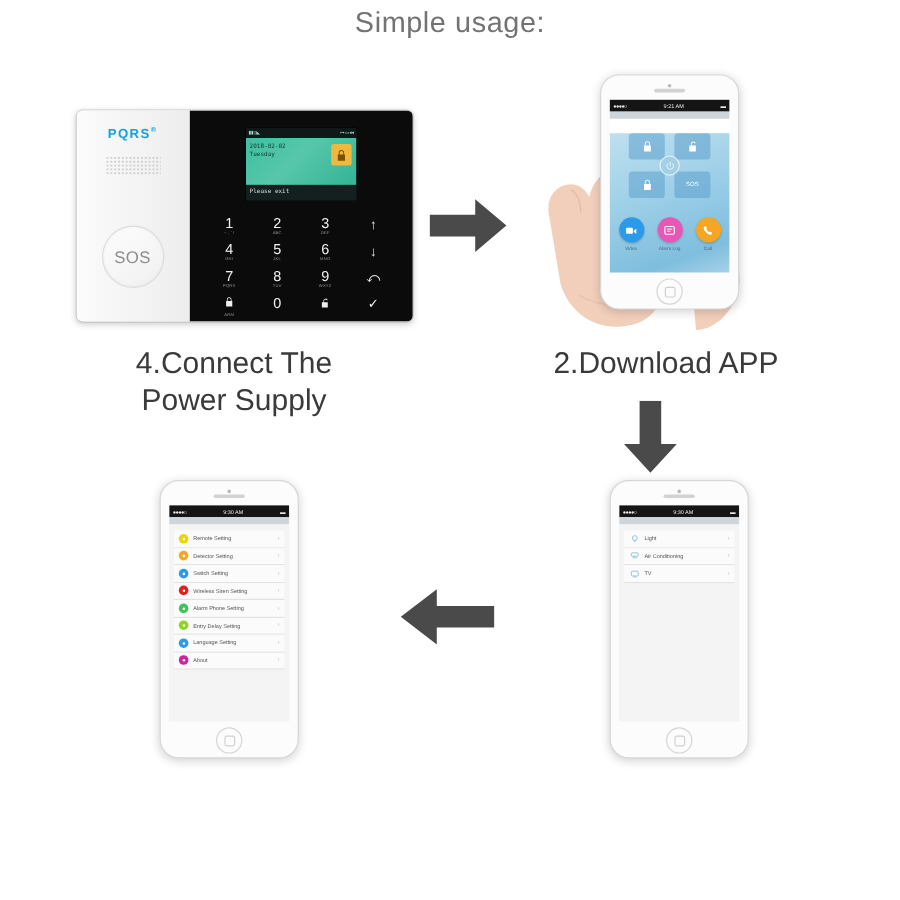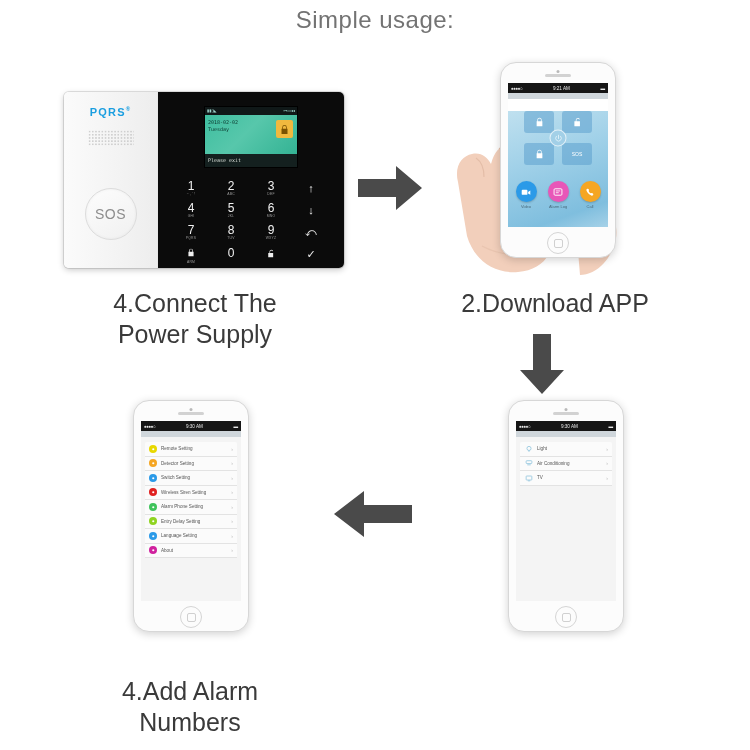"4.Add Alarm" div.caption { html: <div>4.Add Alarm Numbers</div> -> none }
